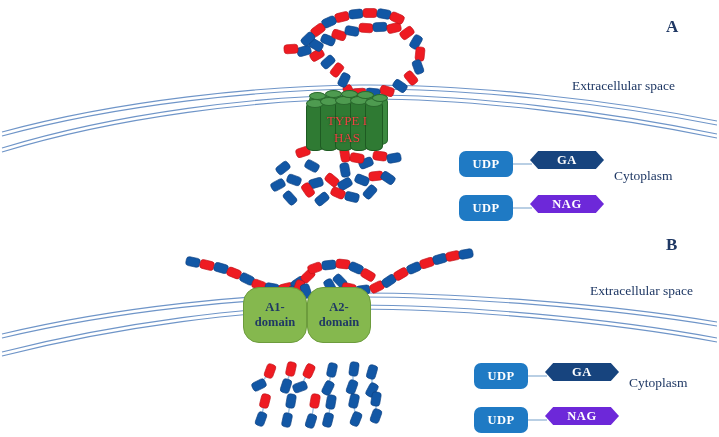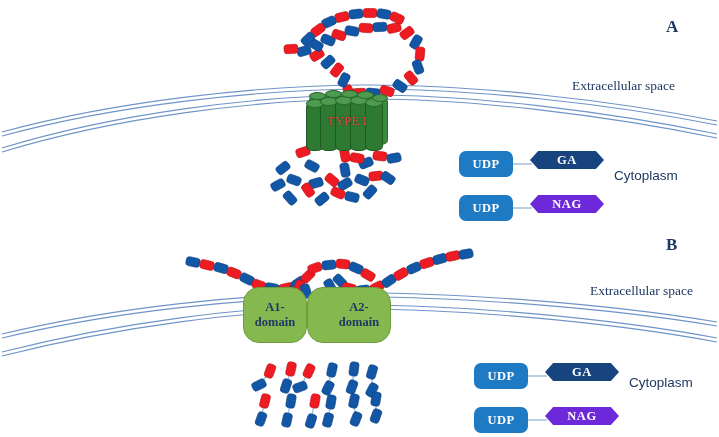"HAS" div.has1-label { html: none -> <div>HAS</div> }
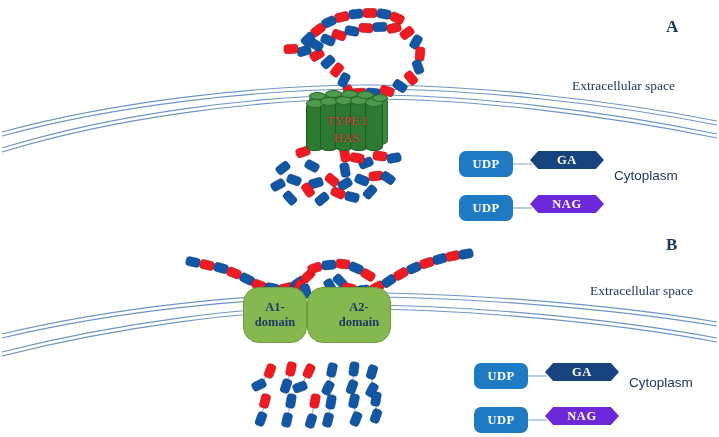"Cytoplasm" .cyto-label { font-family: Liberation Sans, sans-serif -> Liberation Serif, serif }
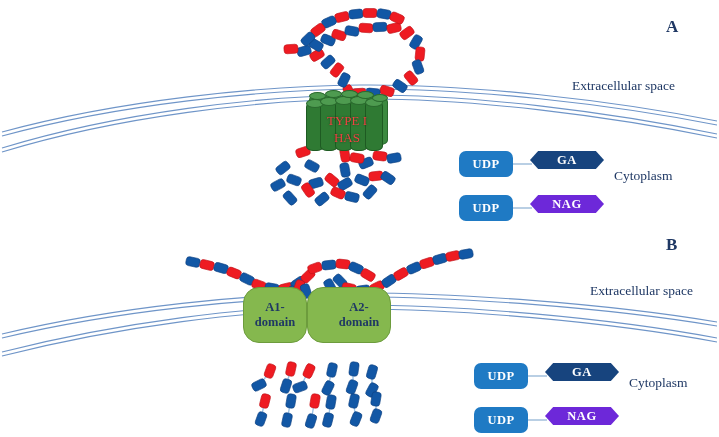"A2-" div.domain { padding-left: 20px -> none }
